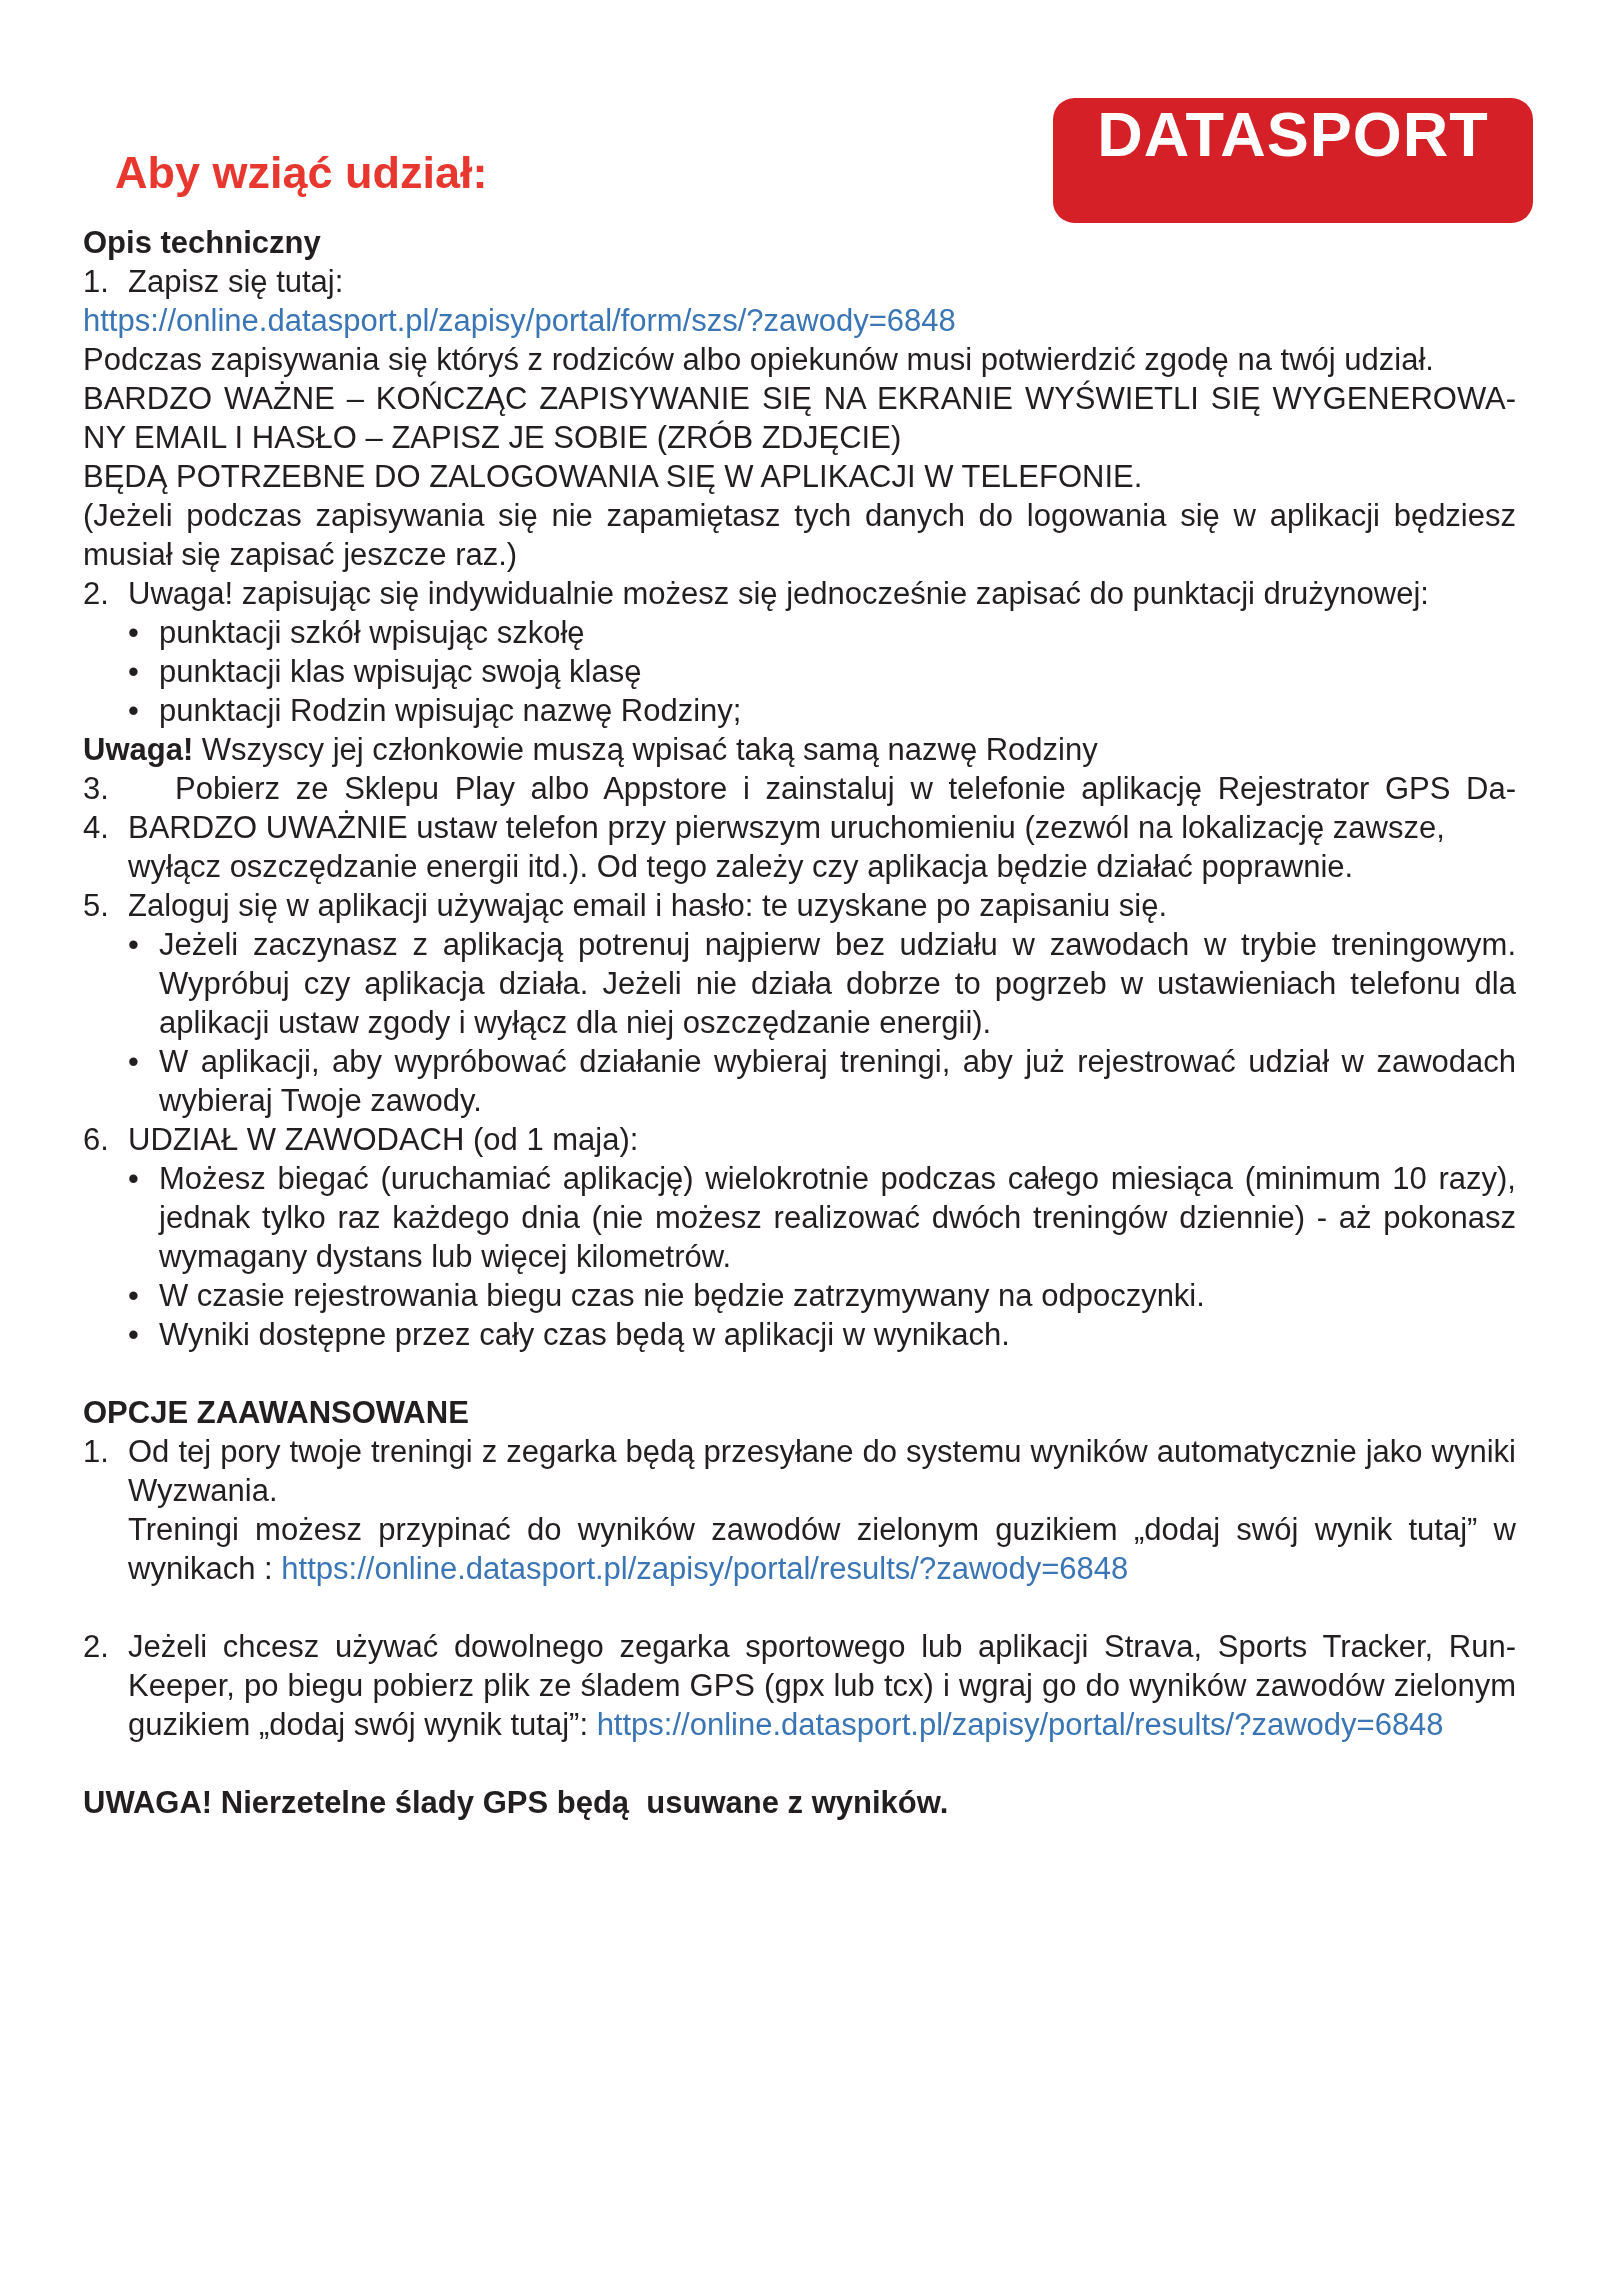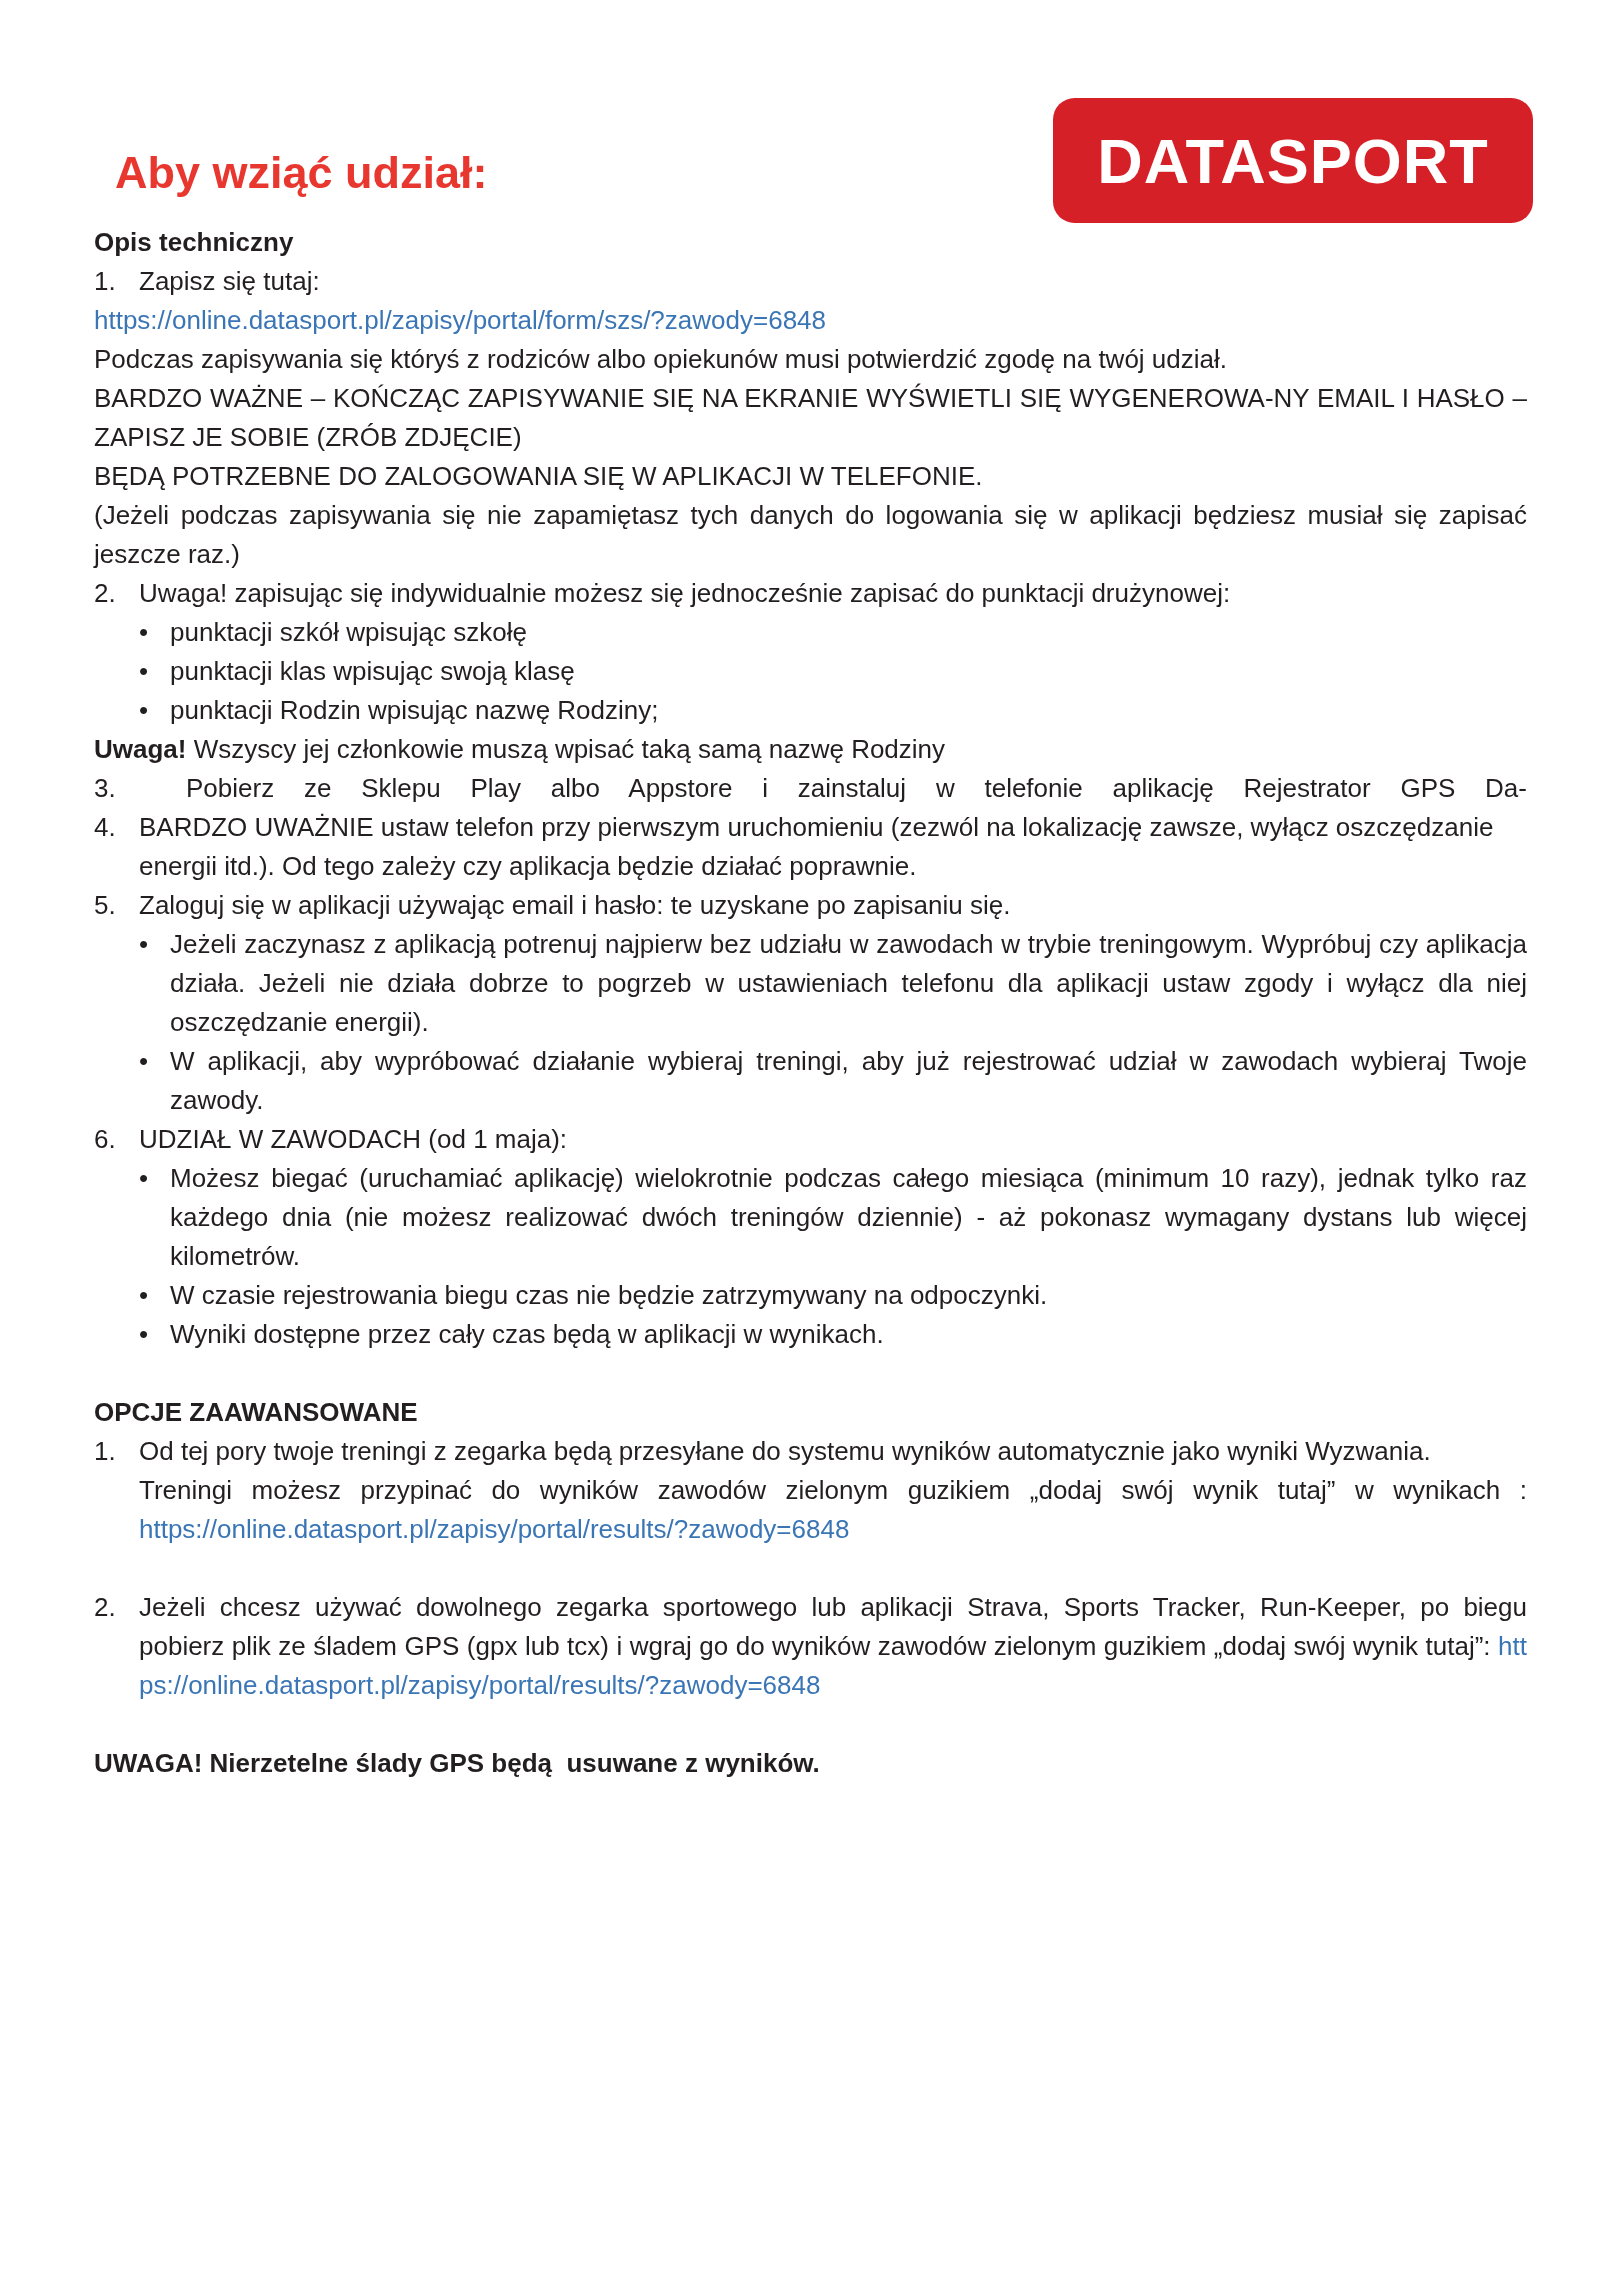"DATASPORT" .logo { align-items: center -> flex-start }
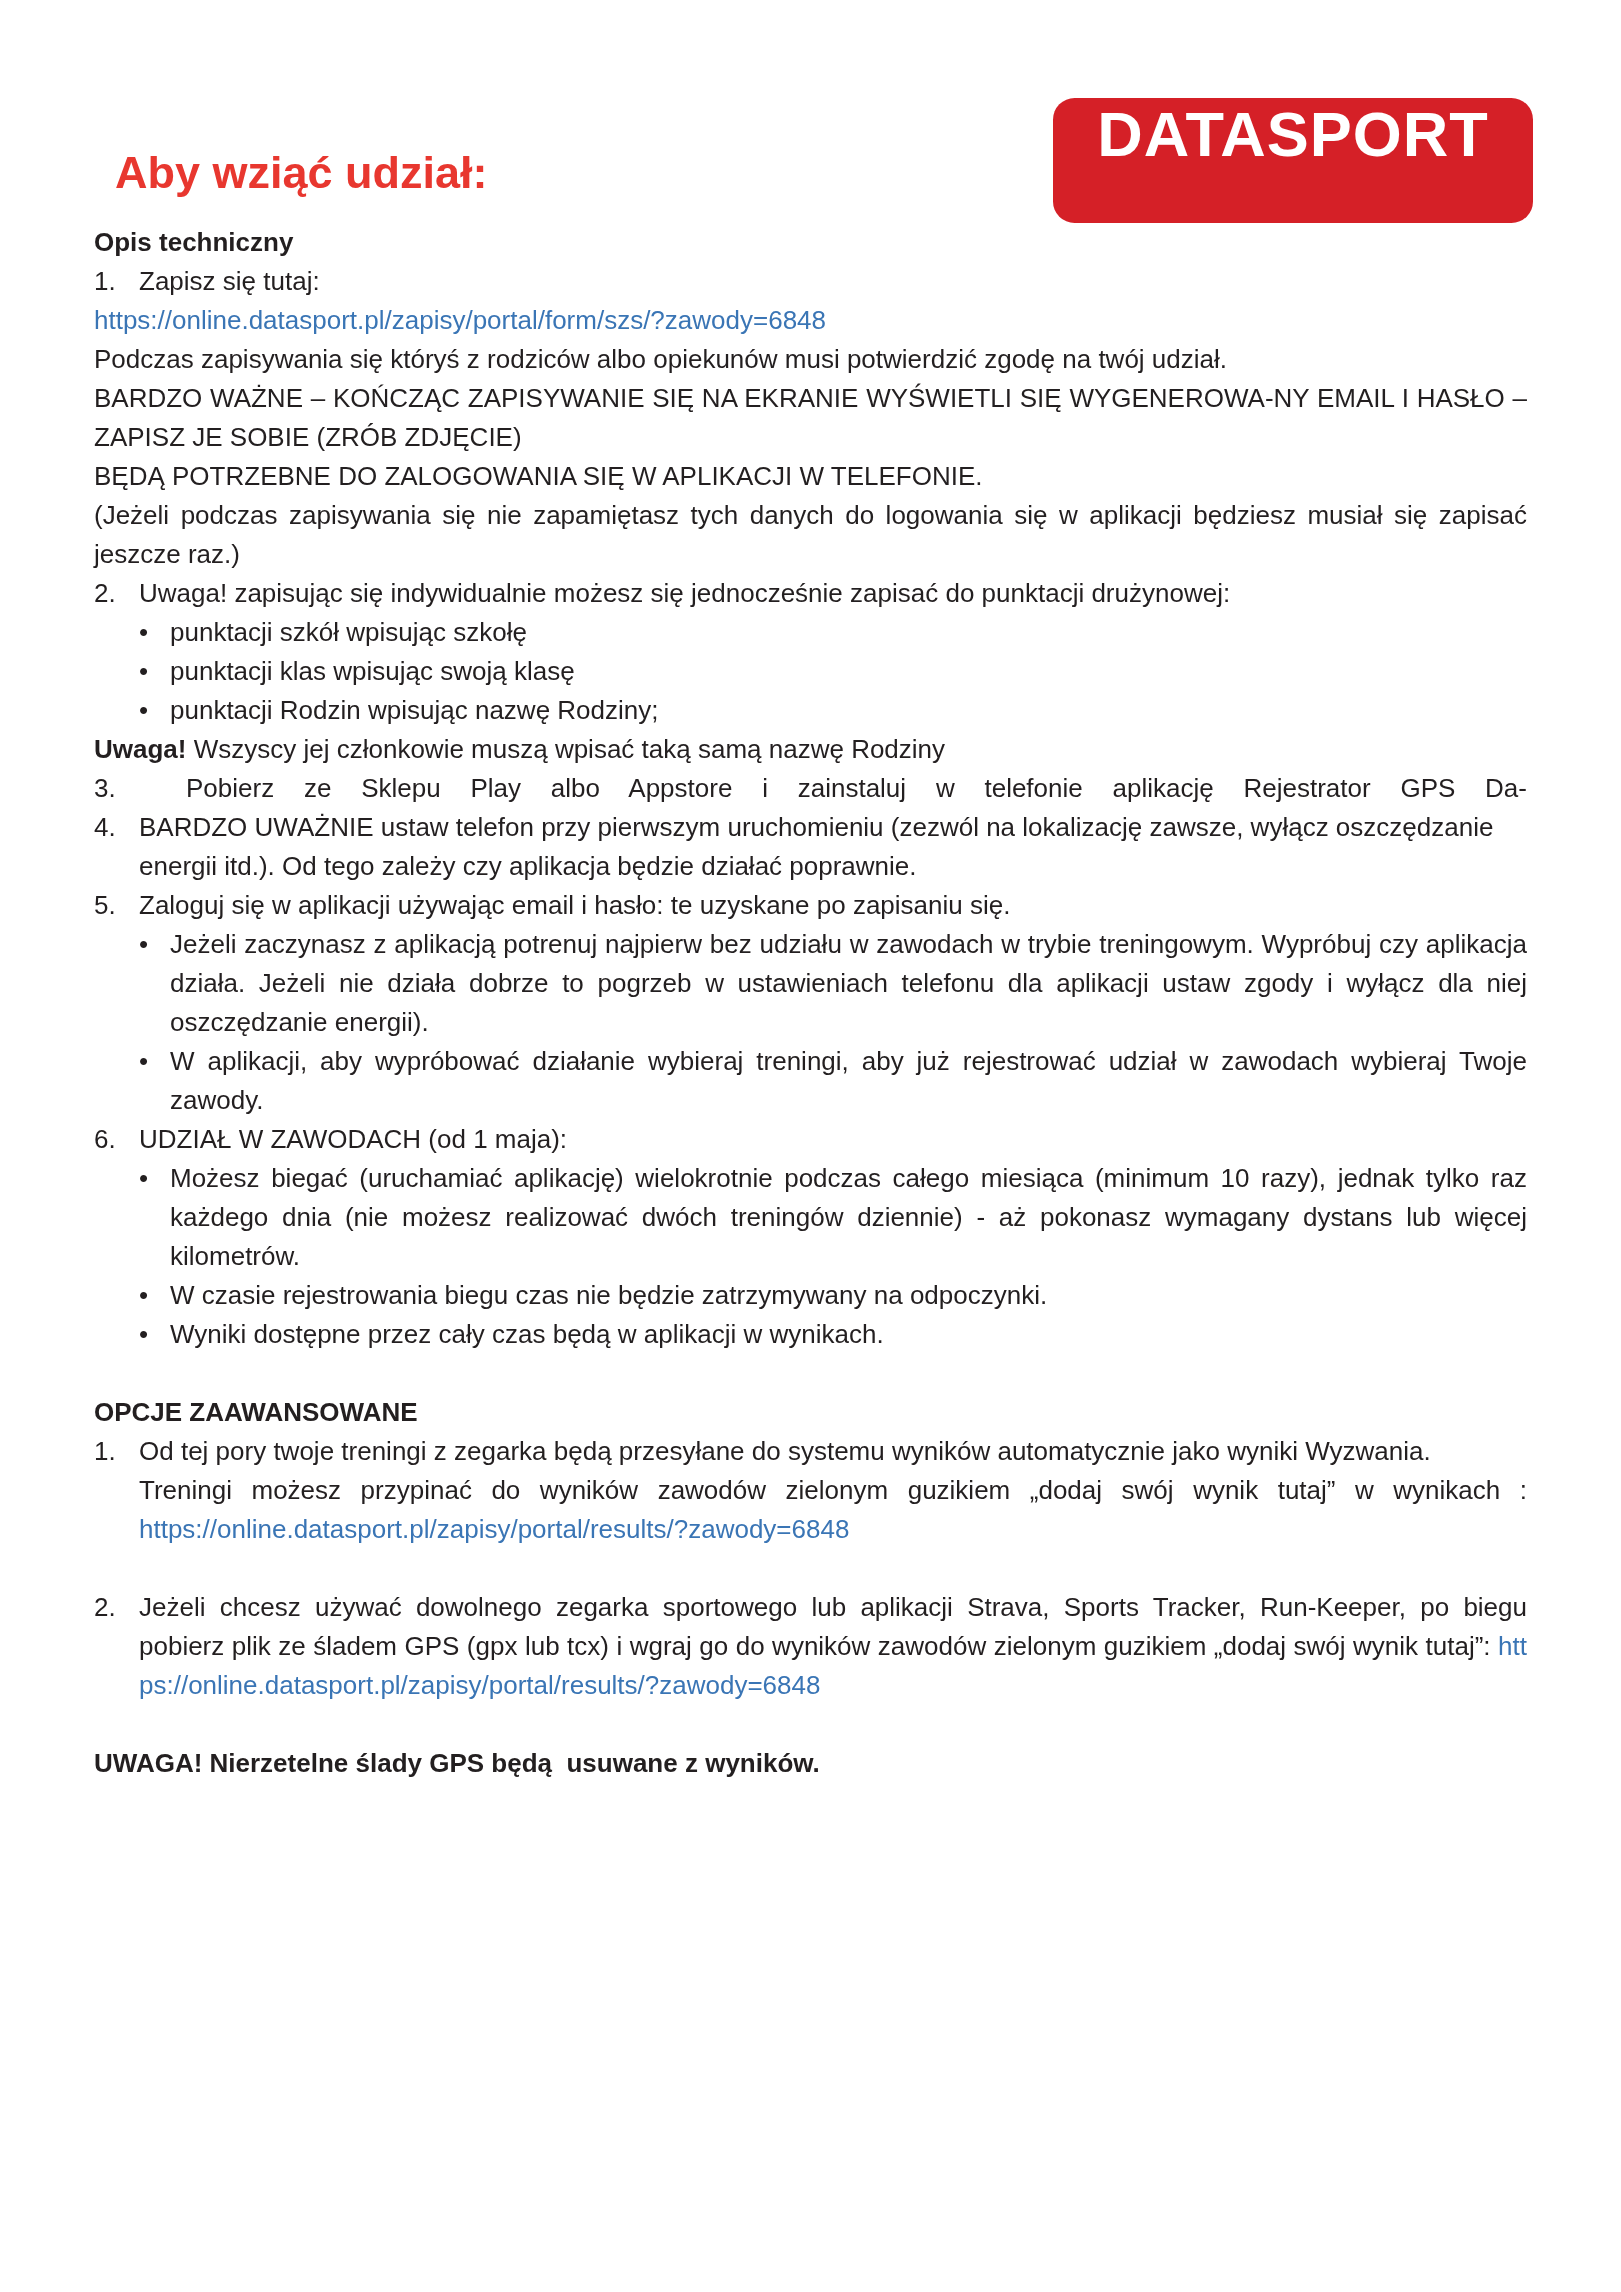"Opis techniczny" .content { font-size: 26px -> 31px; left: 94px -> 83px }
